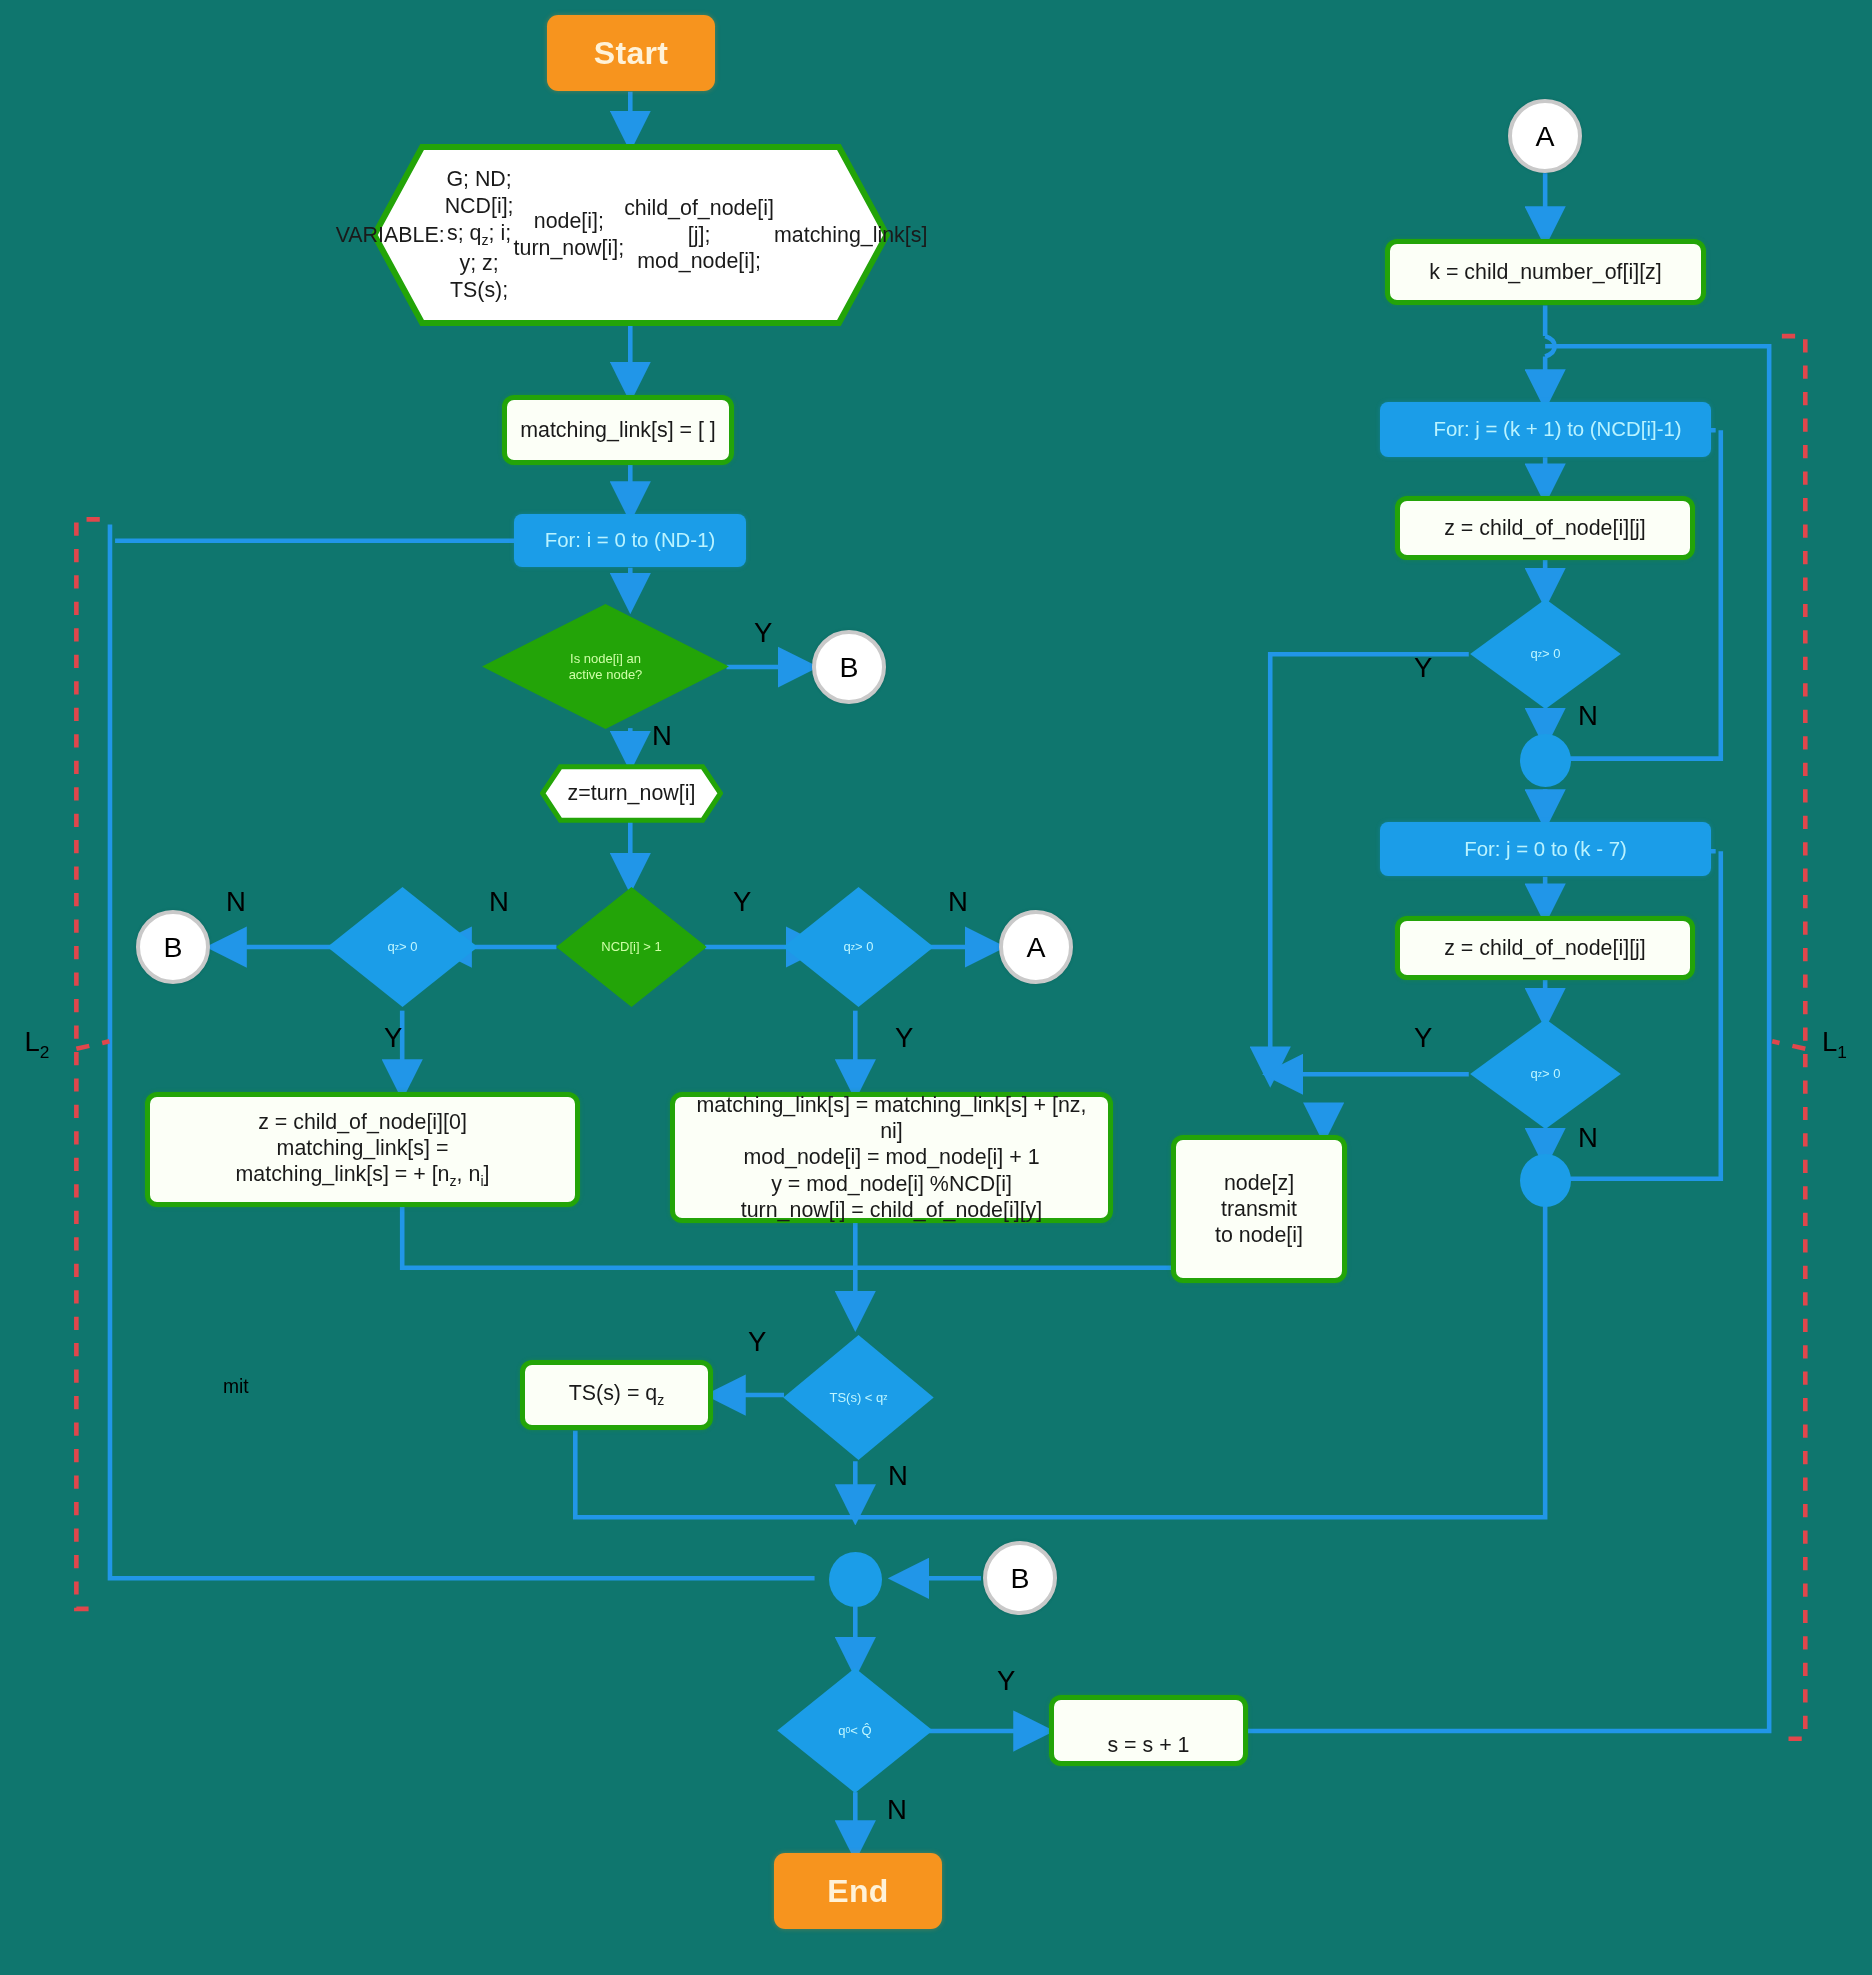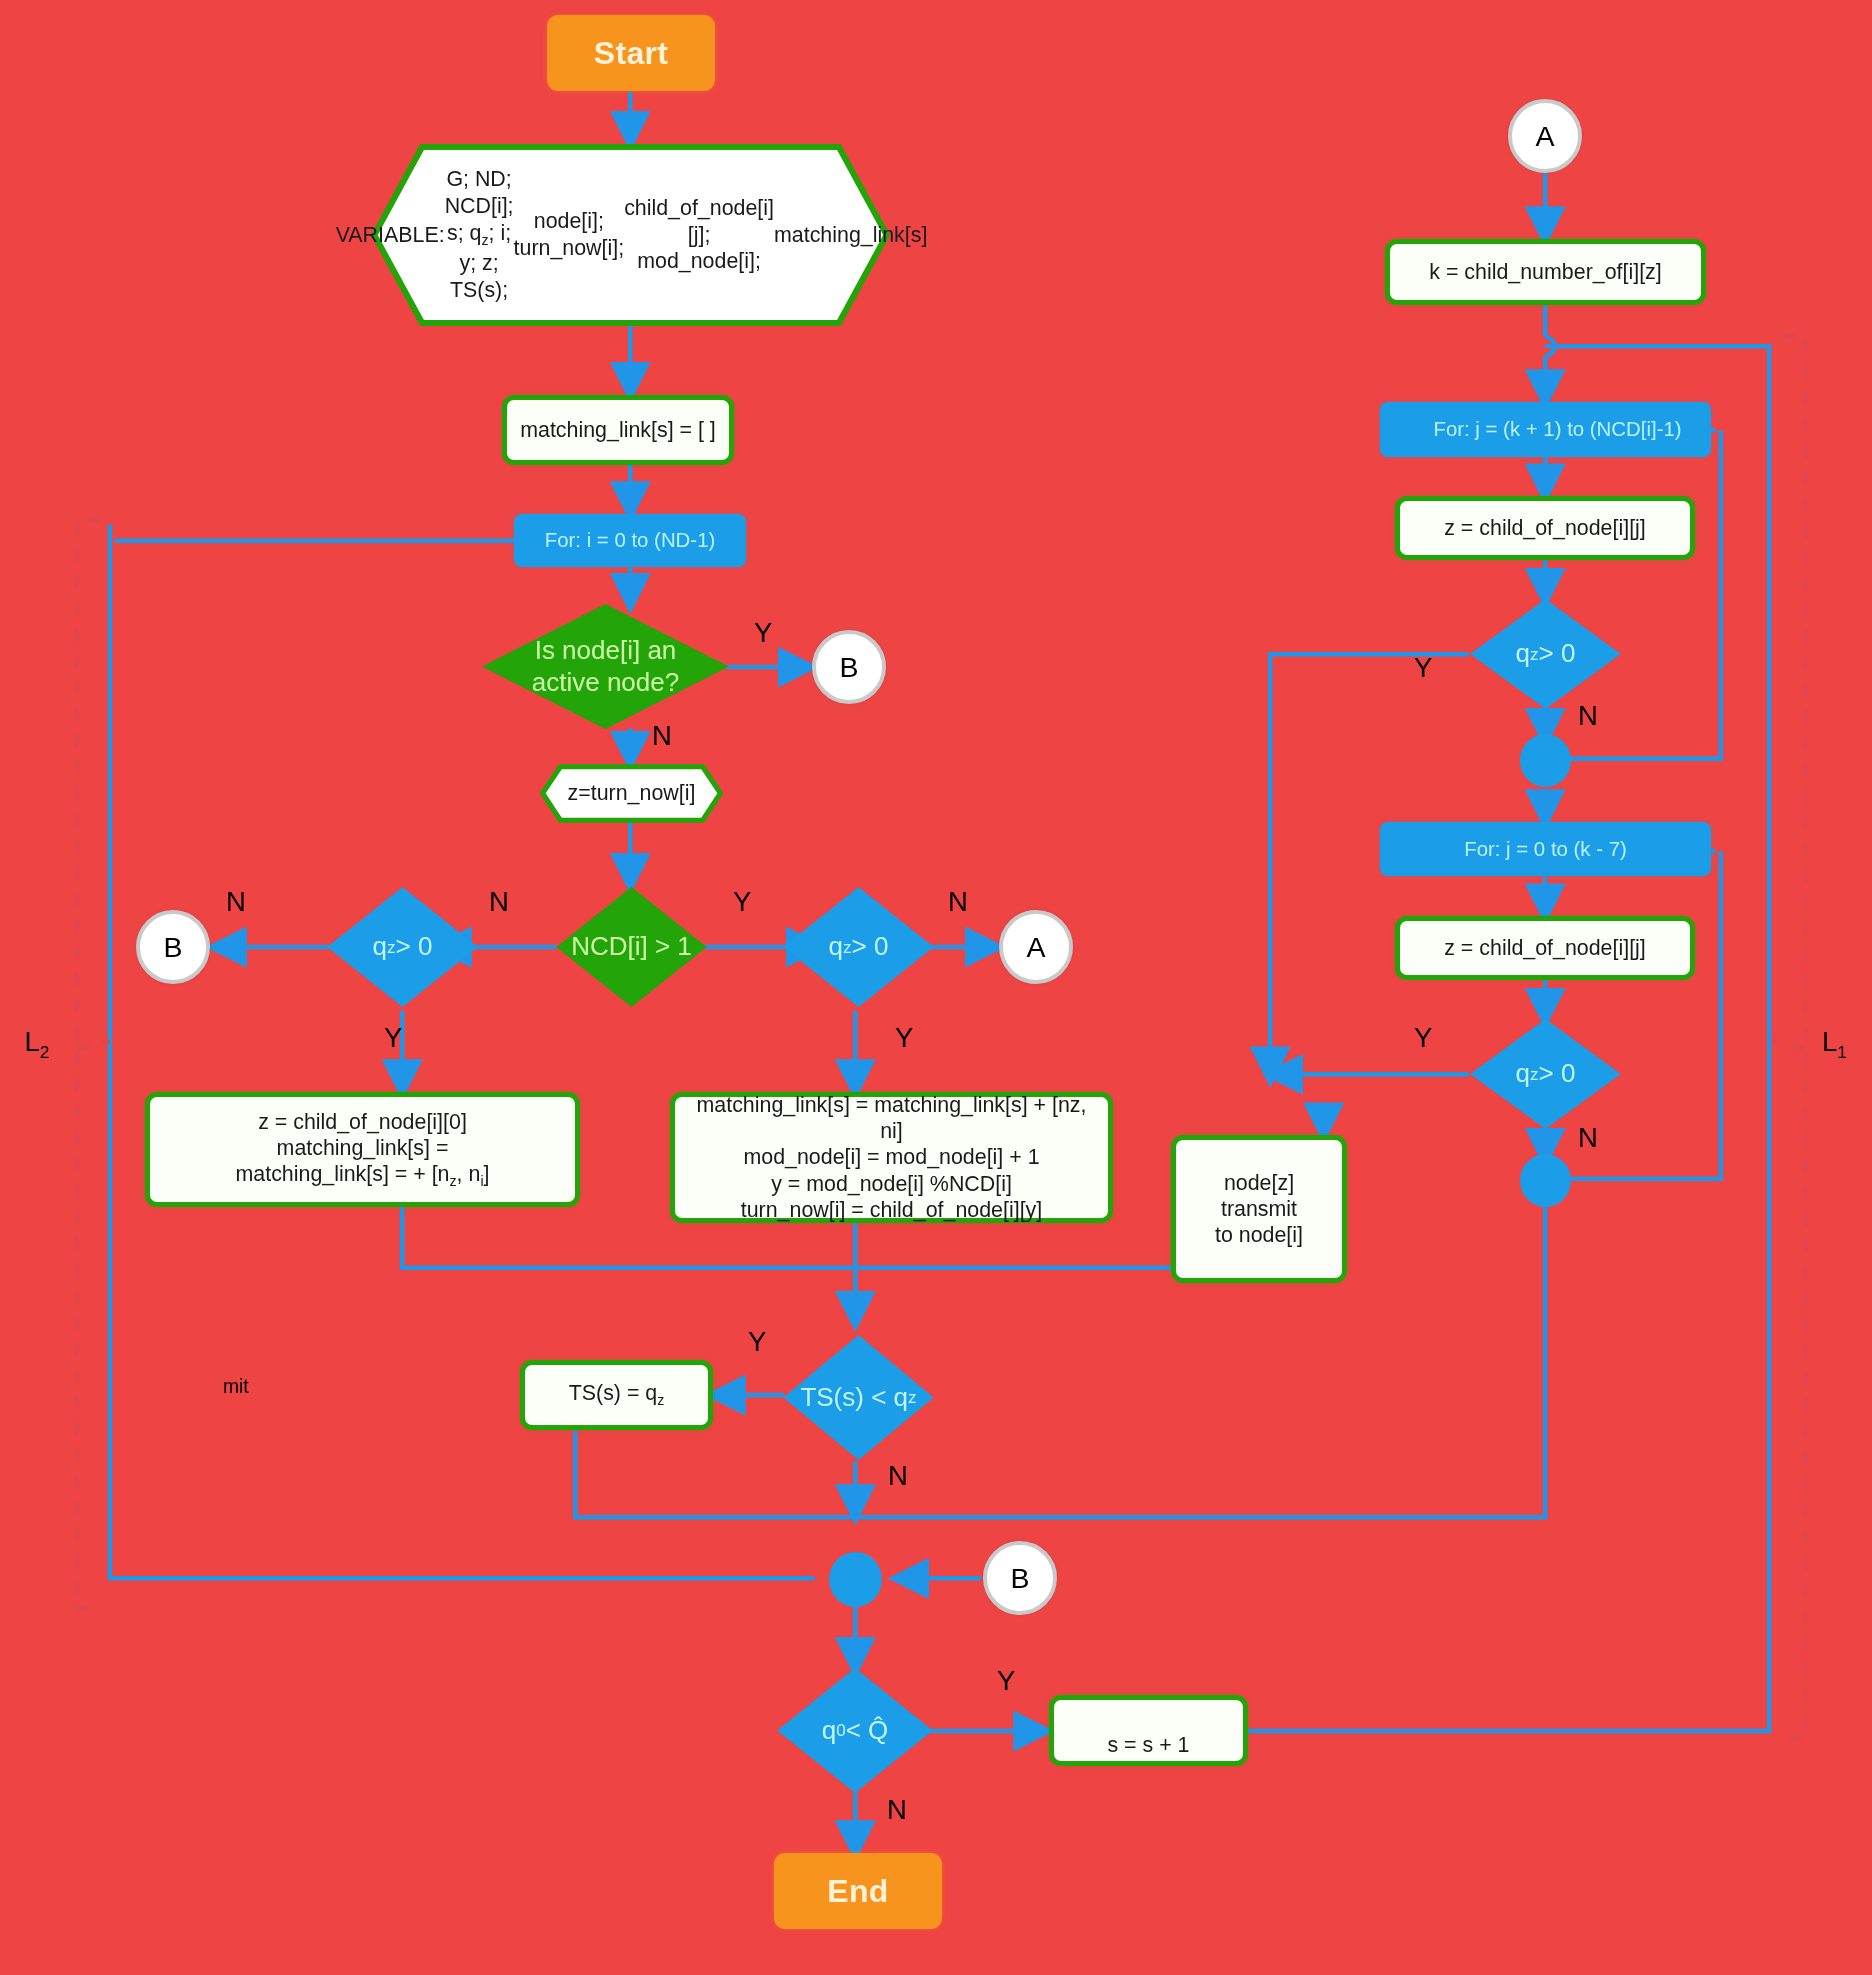"Start" #canvas { background: #ef4444 -> #0f766e }
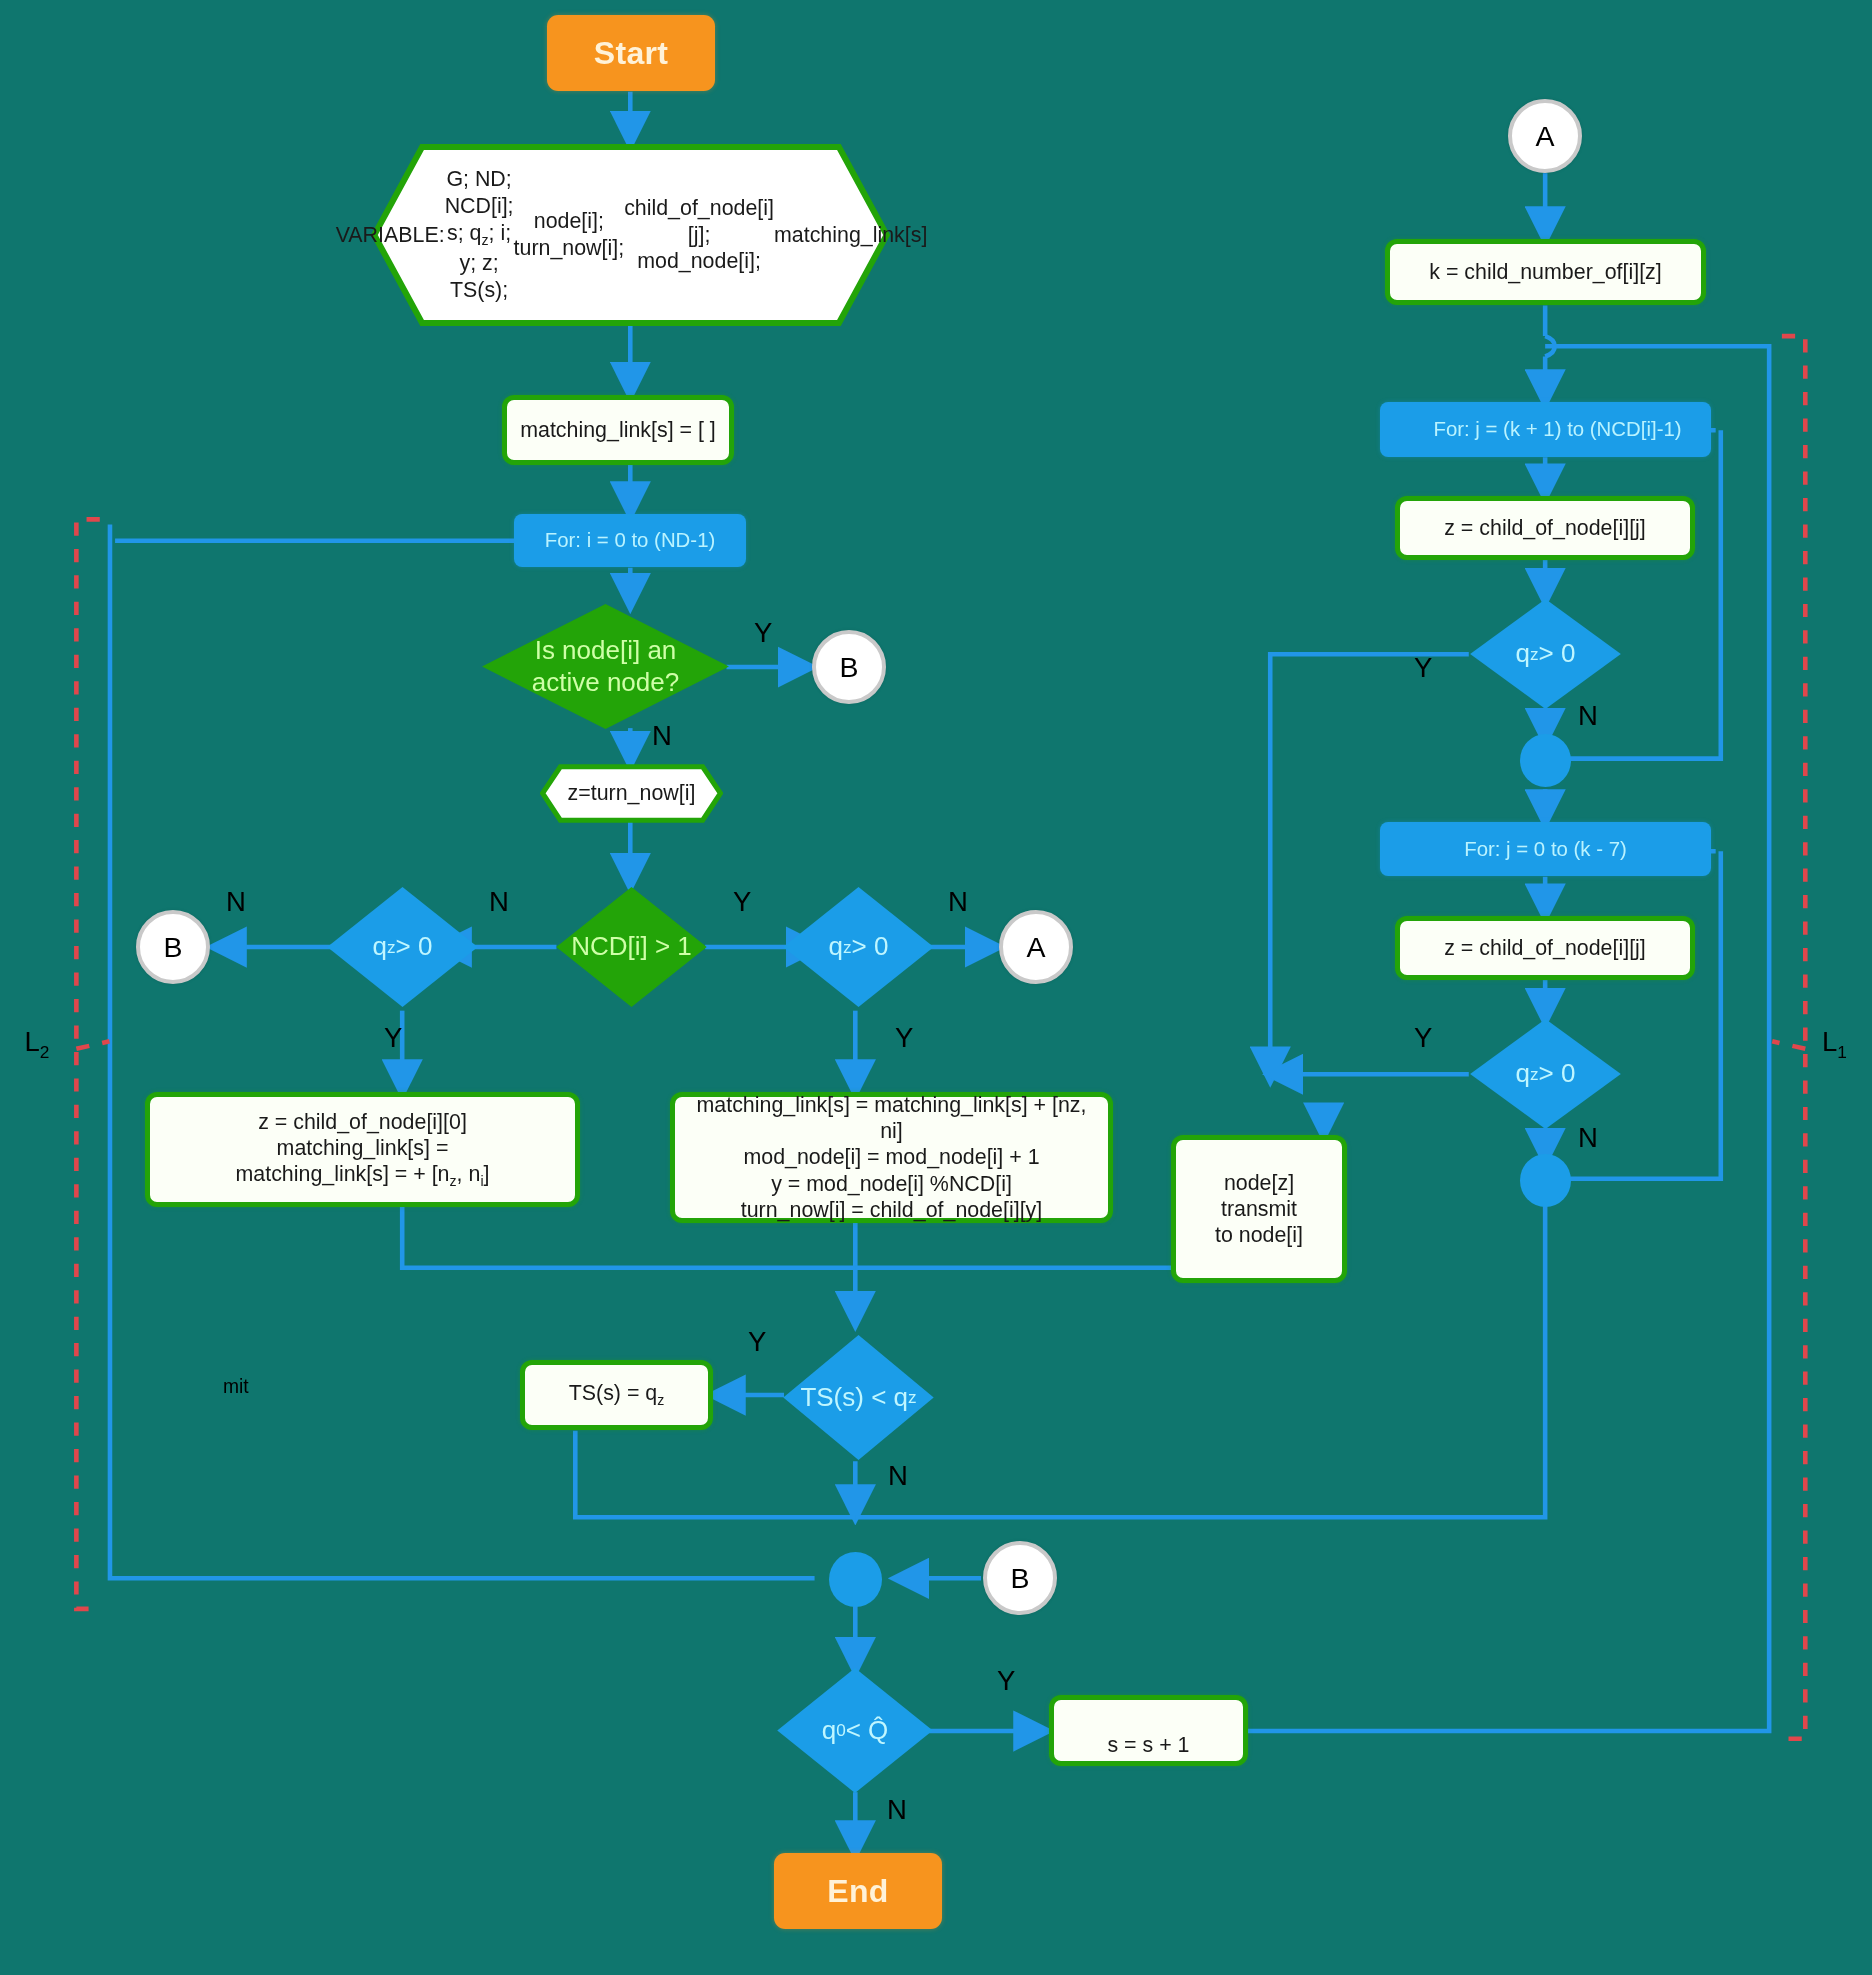"Is node[i] an" .dialabel { font-size: 26px -> 13px }
